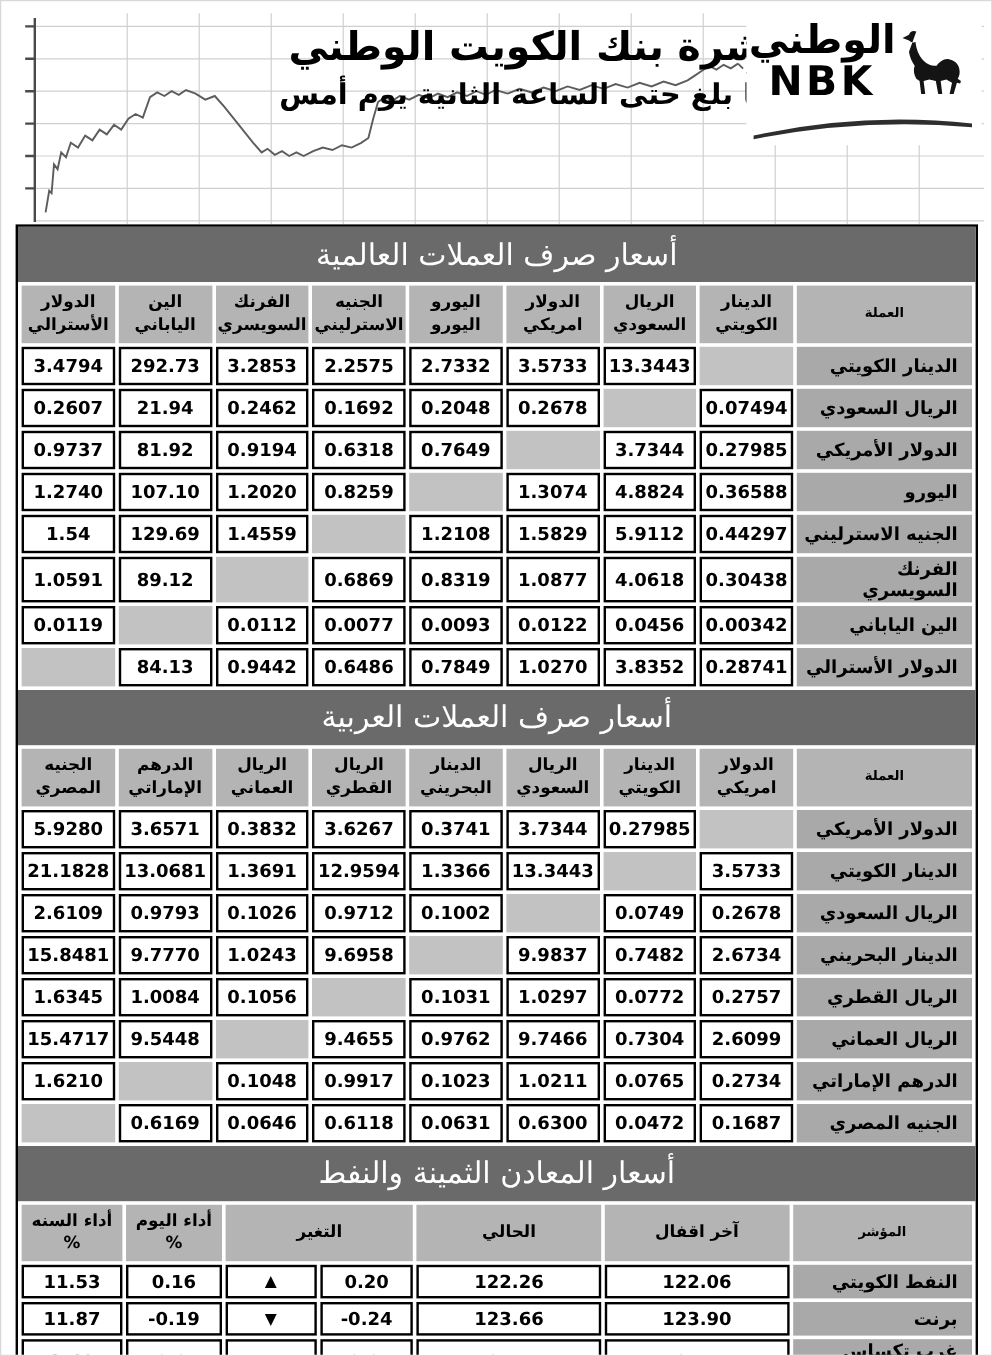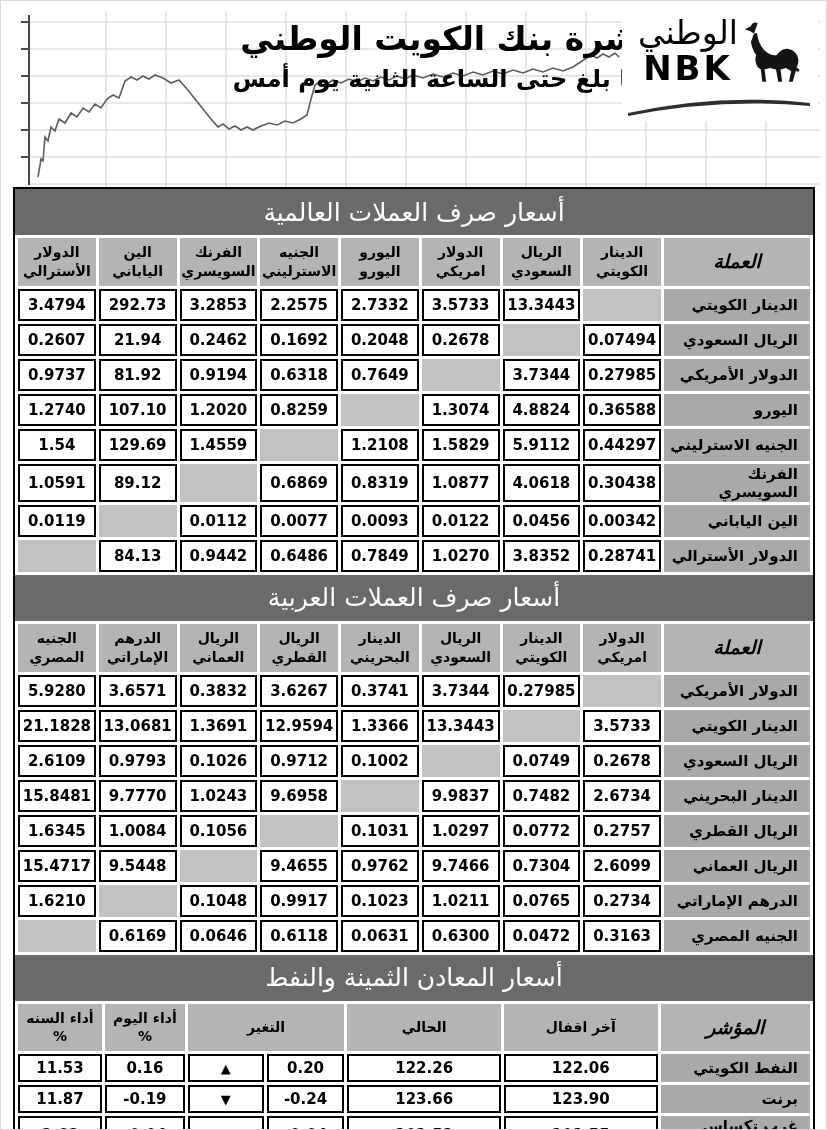"الوطني" .logo-ar { font-weight: normal -> bold }
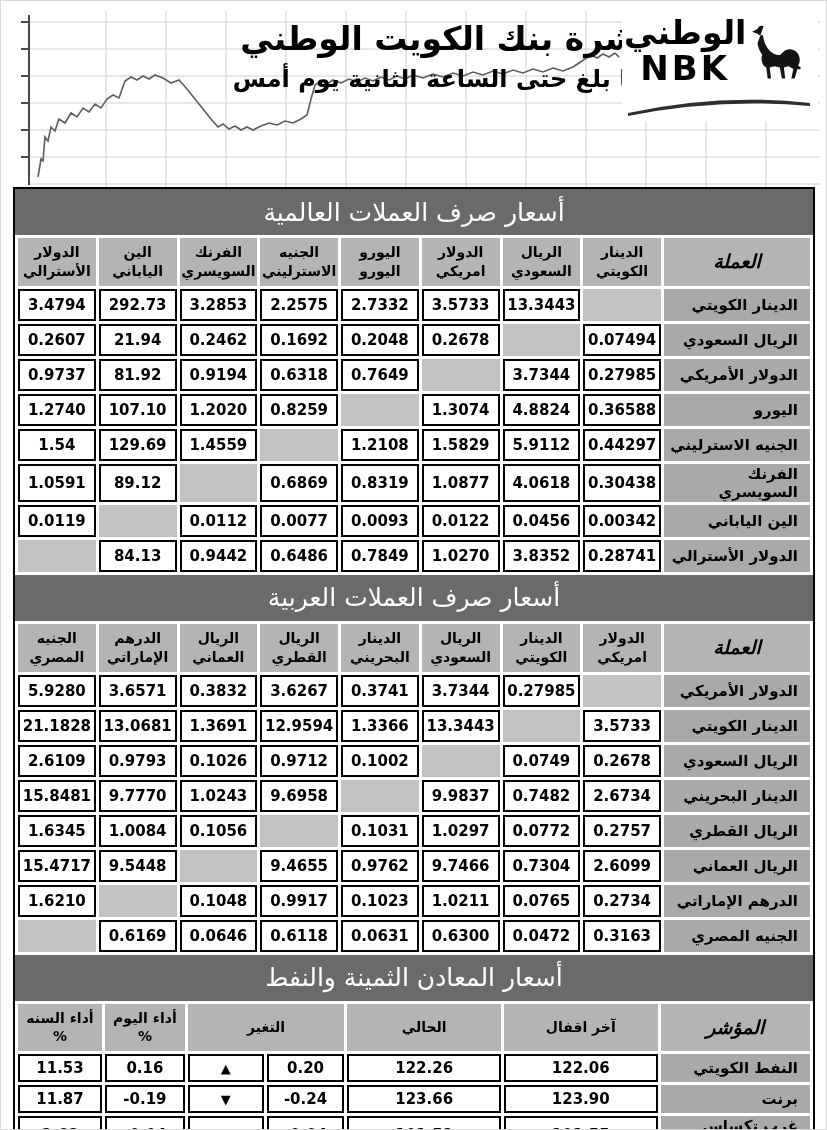"العملة" th.corner { font-size: 19px -> 11px; font-style: italic -> none }
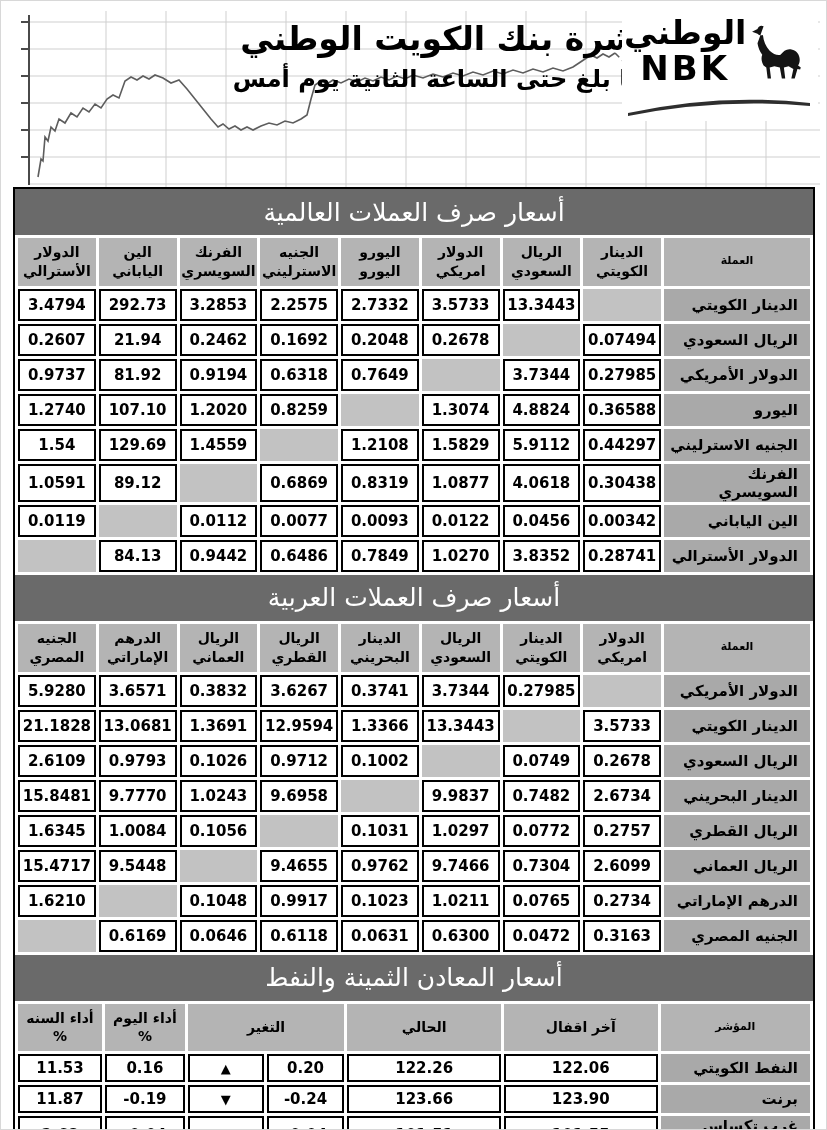"0.3163" td.val { text: 0.3163 -> 0.1687 }
